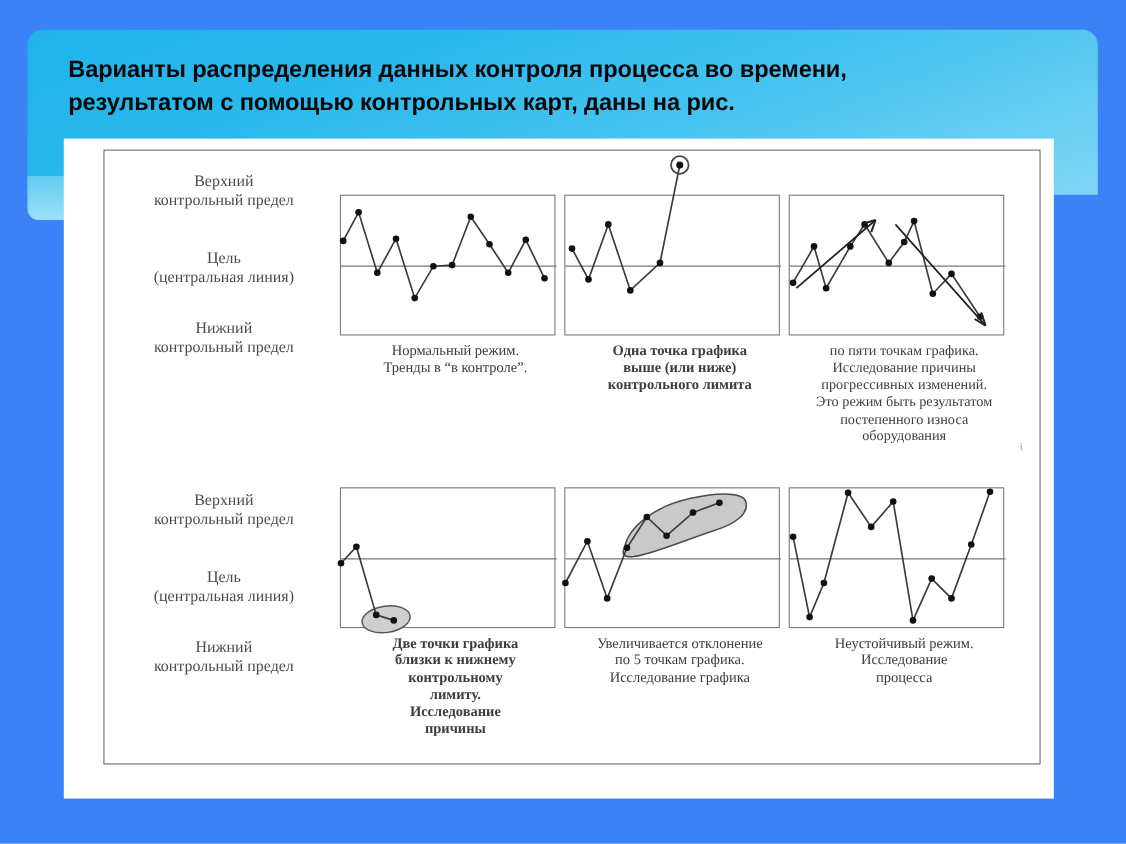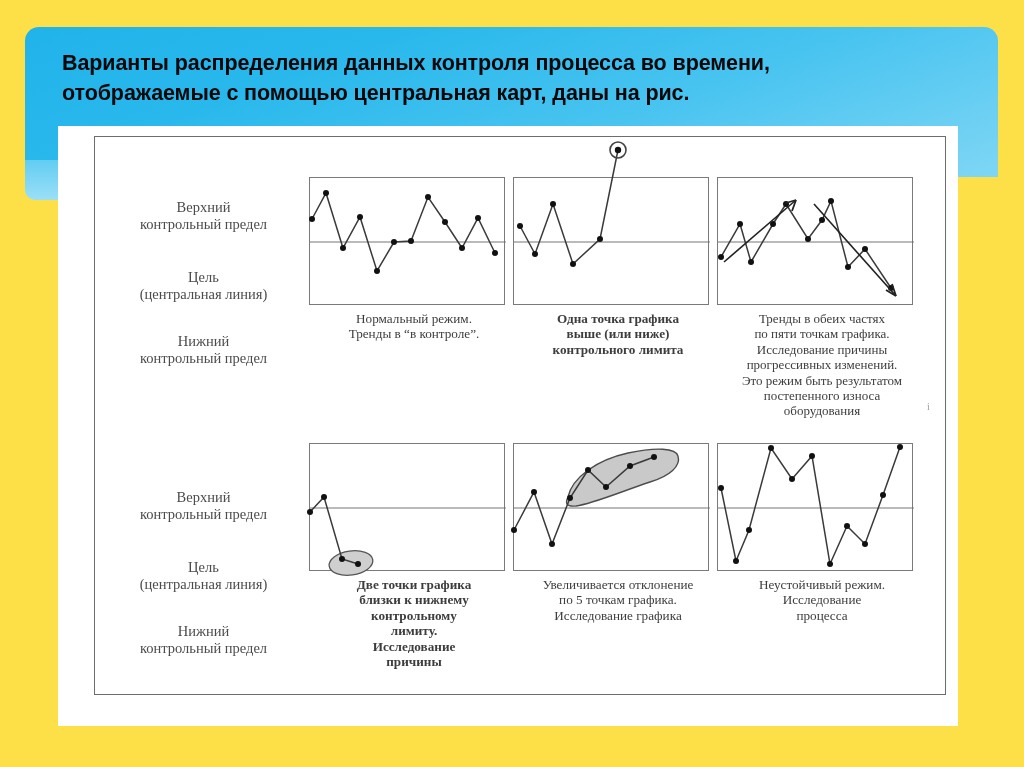"Варианты распределения данных контроля" #slide { background: #fde047 -> #3b82f6 }
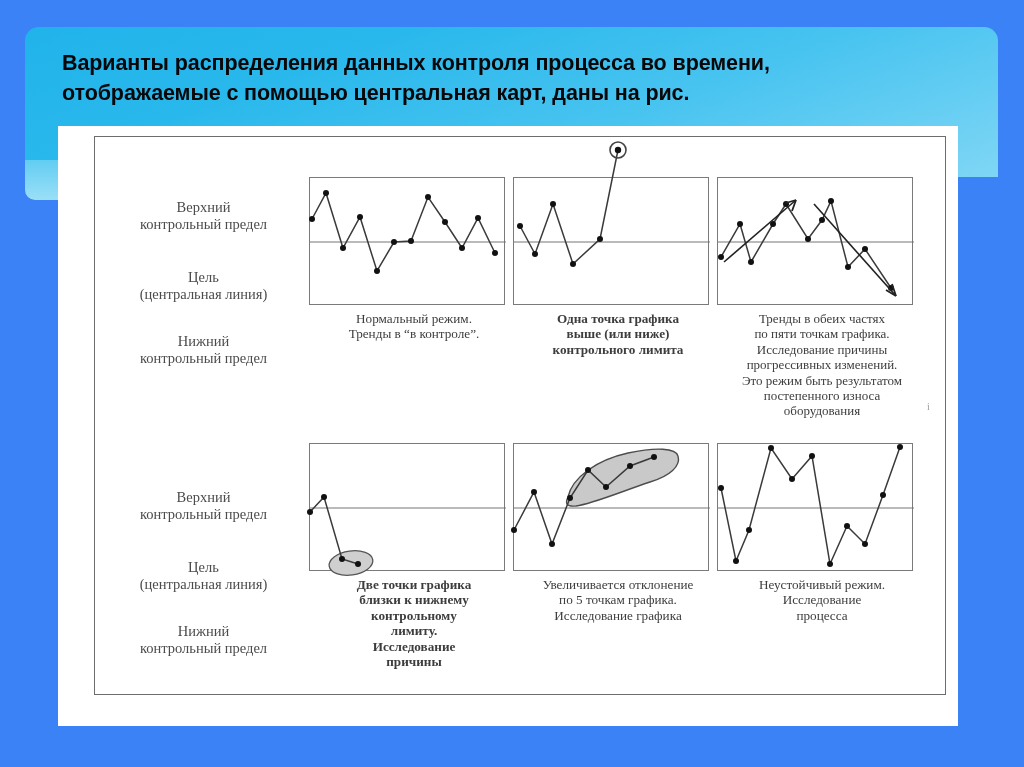"отображаемые с помощью центральная карт," div { text: отображаемые с помощью центральная -> результатом с помощью контрольных }
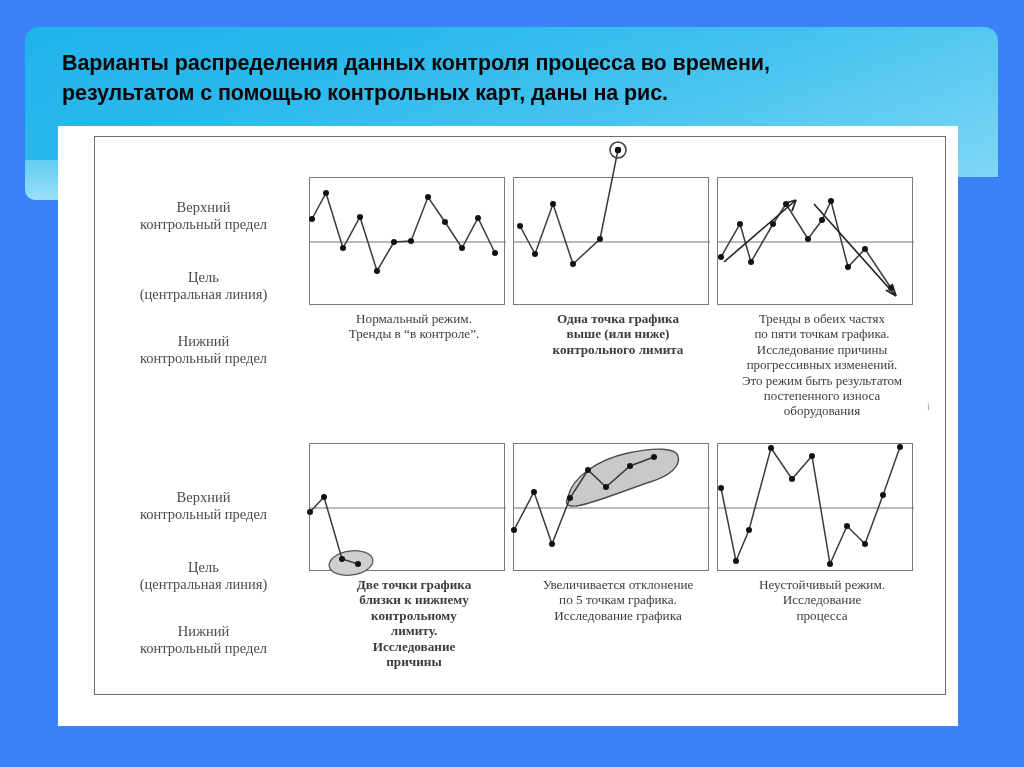"Верхний" .axis-legend { margin-top: 42px -> none }
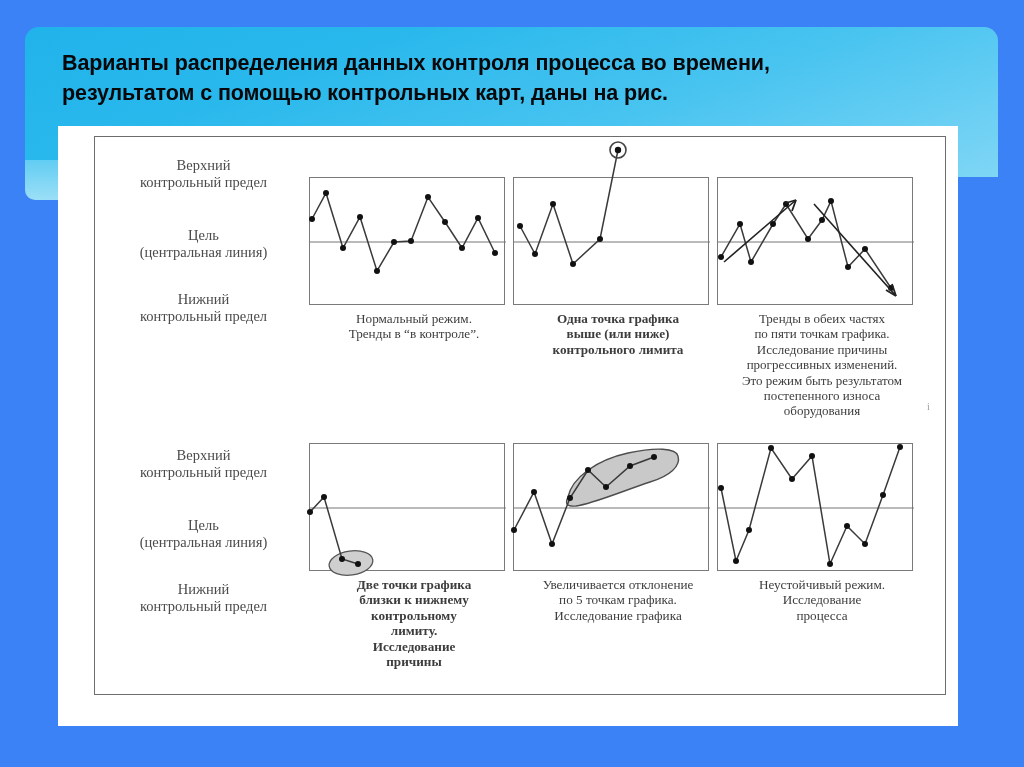"Тренды в обеих частях" span { html: <span>Тренды в обеих частях</span> -> none }
